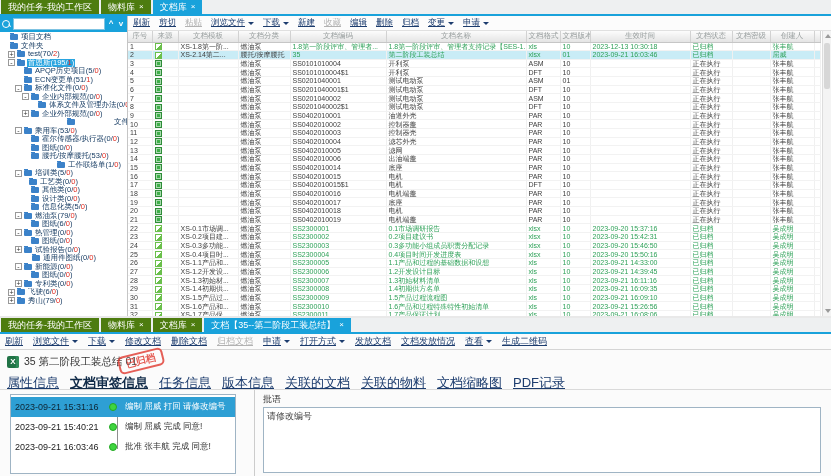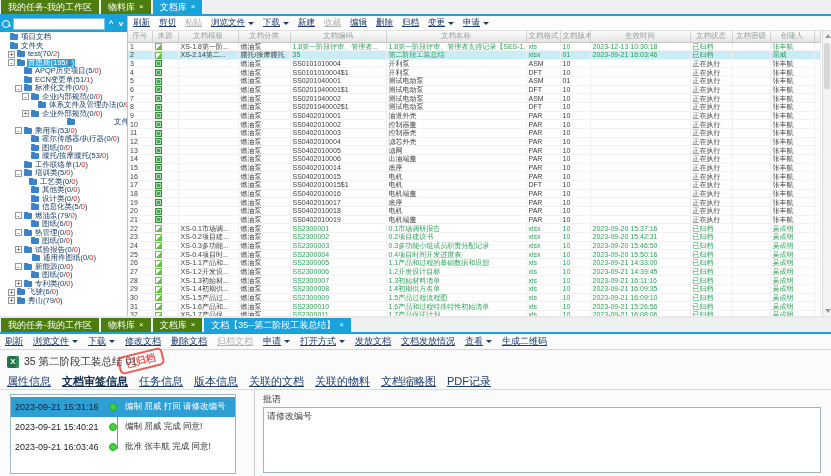"工作联络单(1/0)" div.titem { margin-left: none -> 33px }
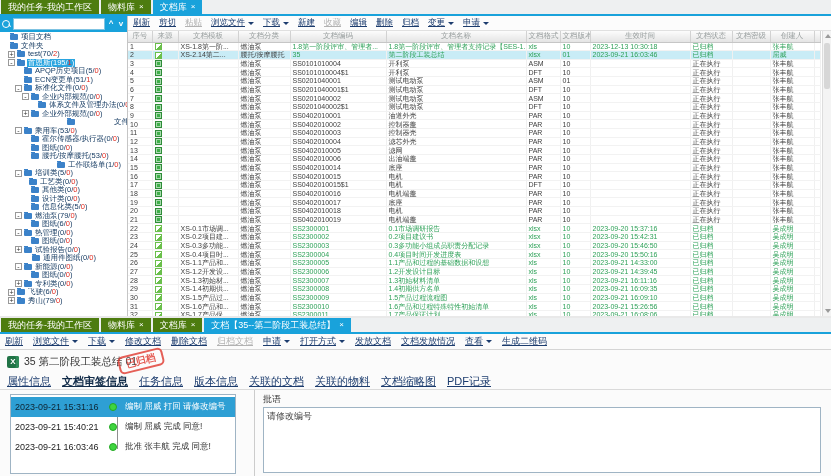"属性信息" .info-tabs { align-items: center -> none; font-size: 11px -> 13px }
